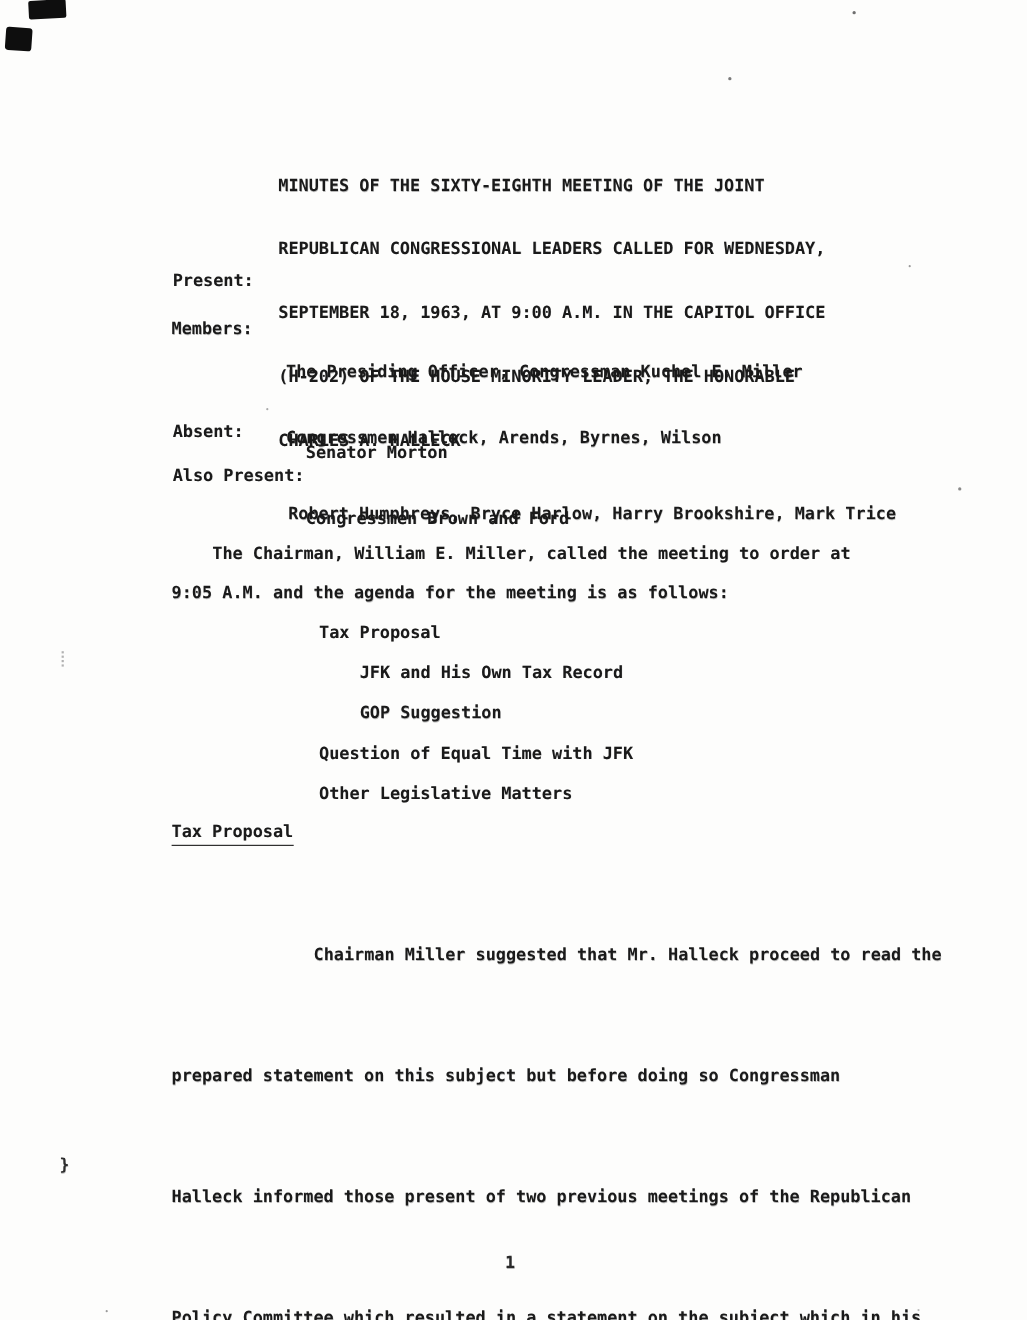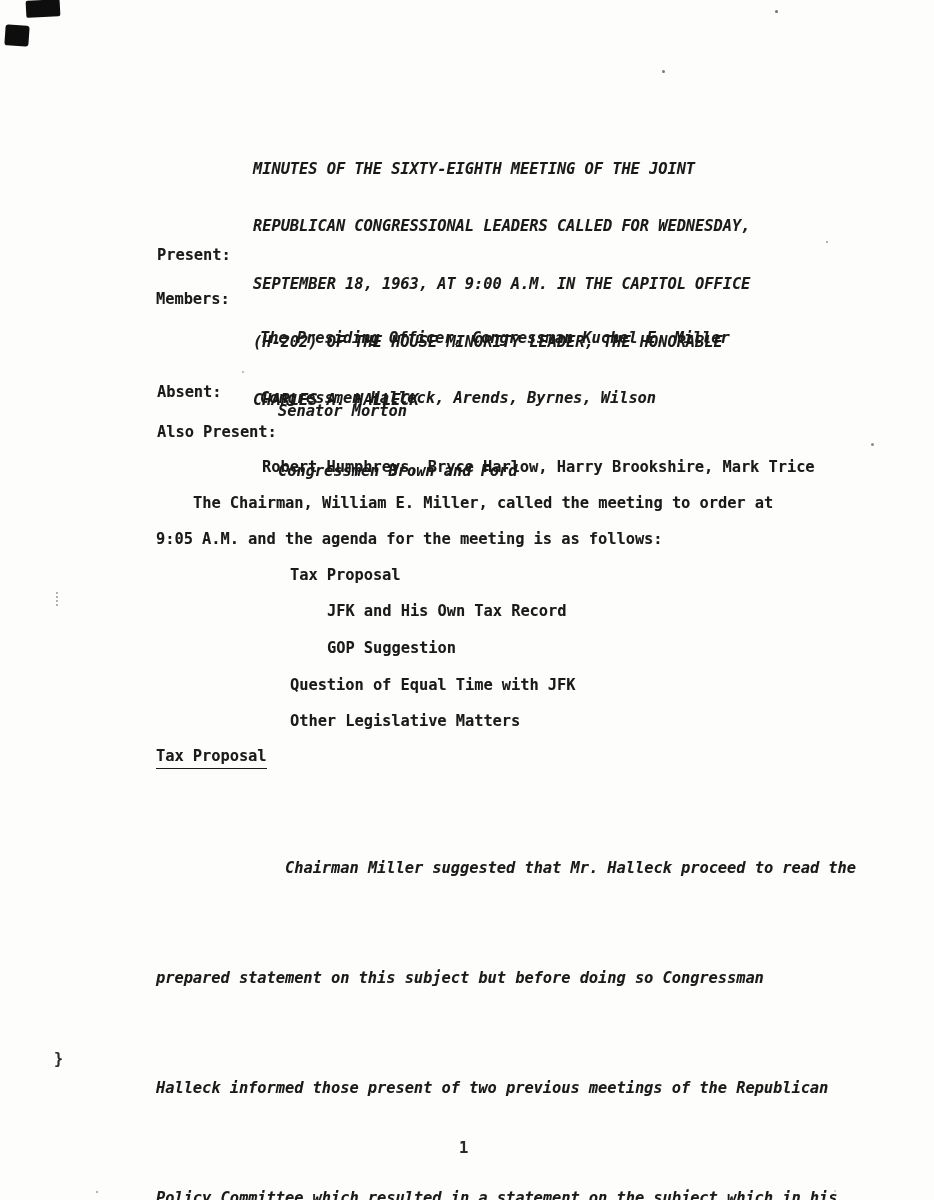"MINUTES OF THE SIXTY-EIGHTH MEETING" .block { font-style: italic -> none }
